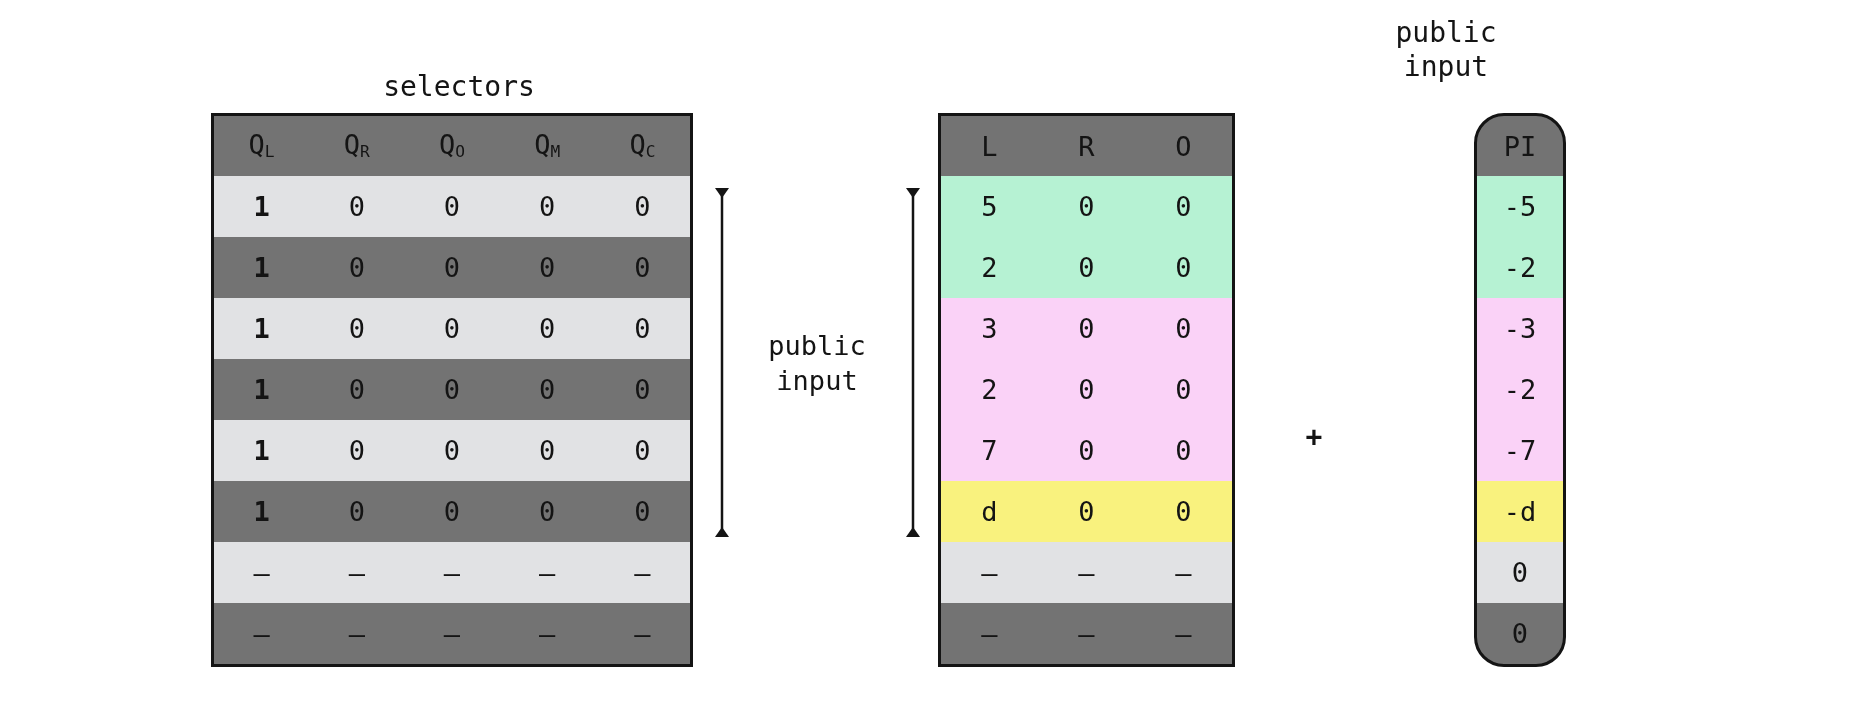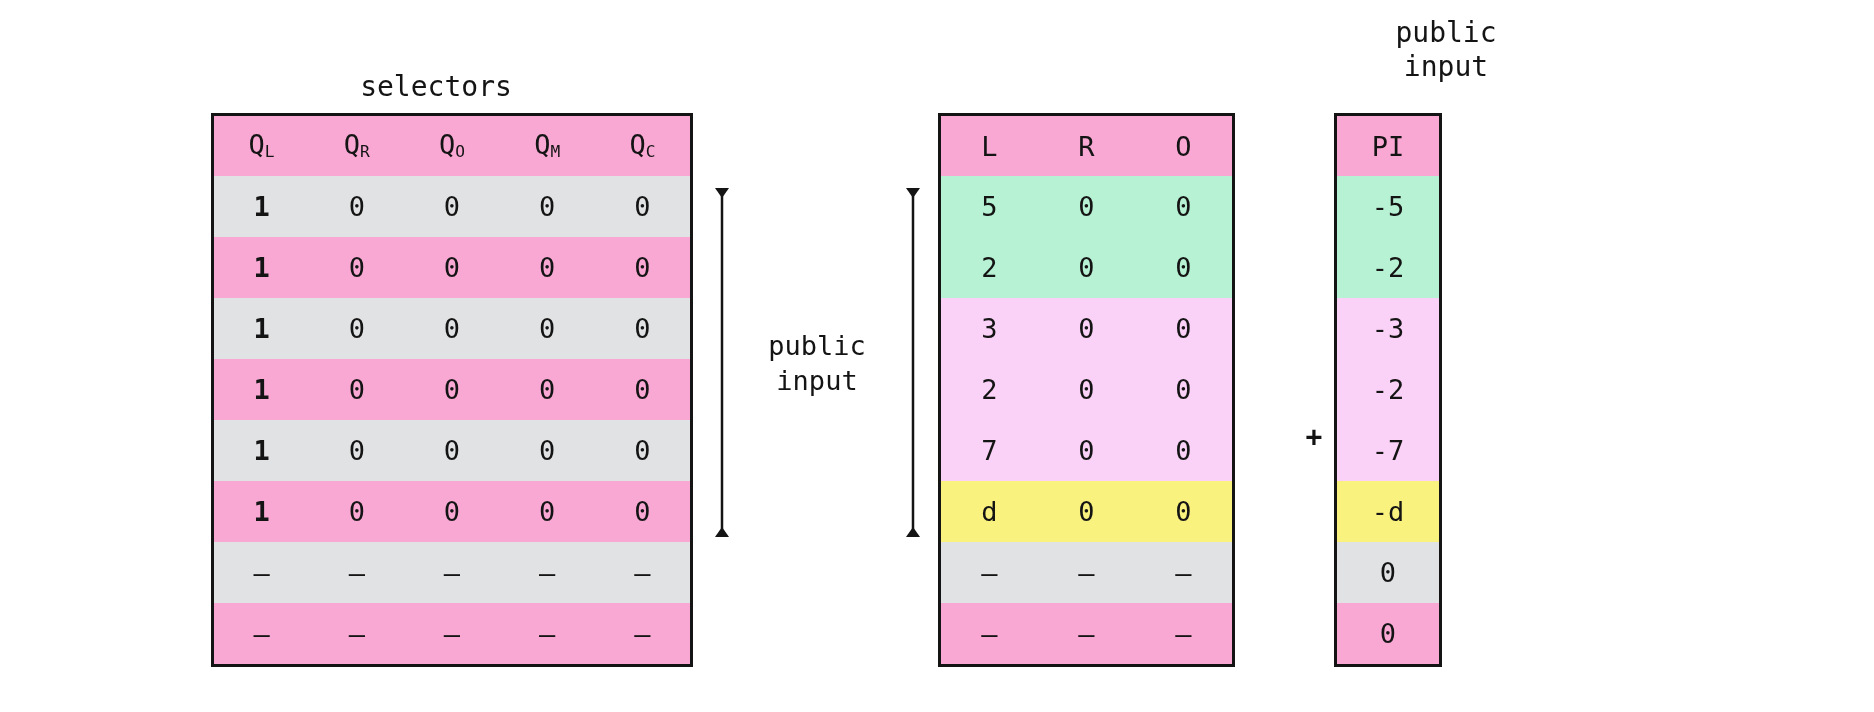"selectors" #selectors-title { left: 195px -> 218px }
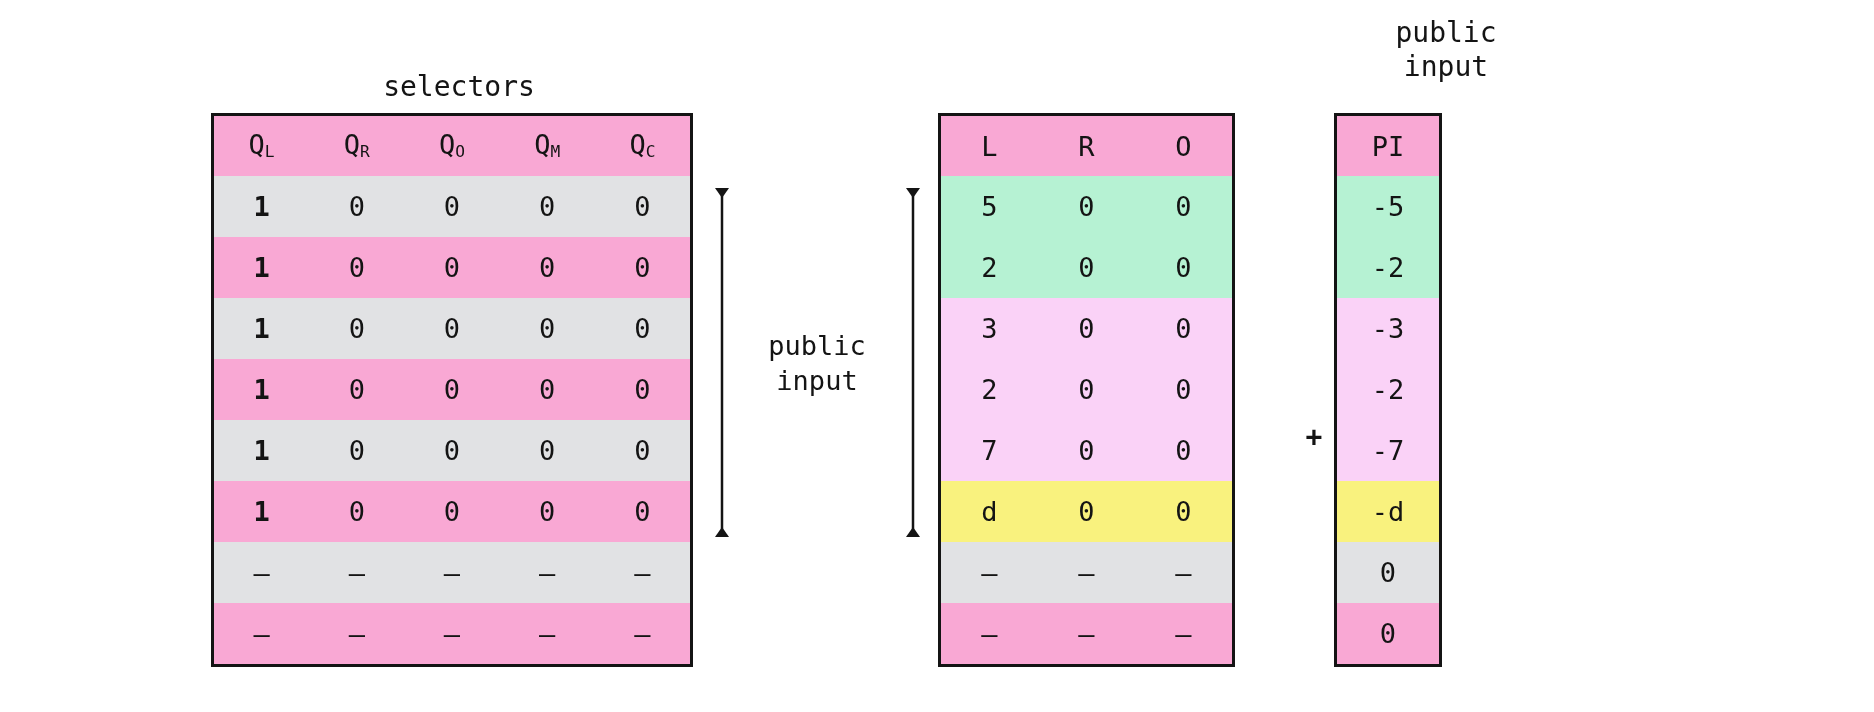"QL" .tbl { background: #f9a8d4 -> #737373 }
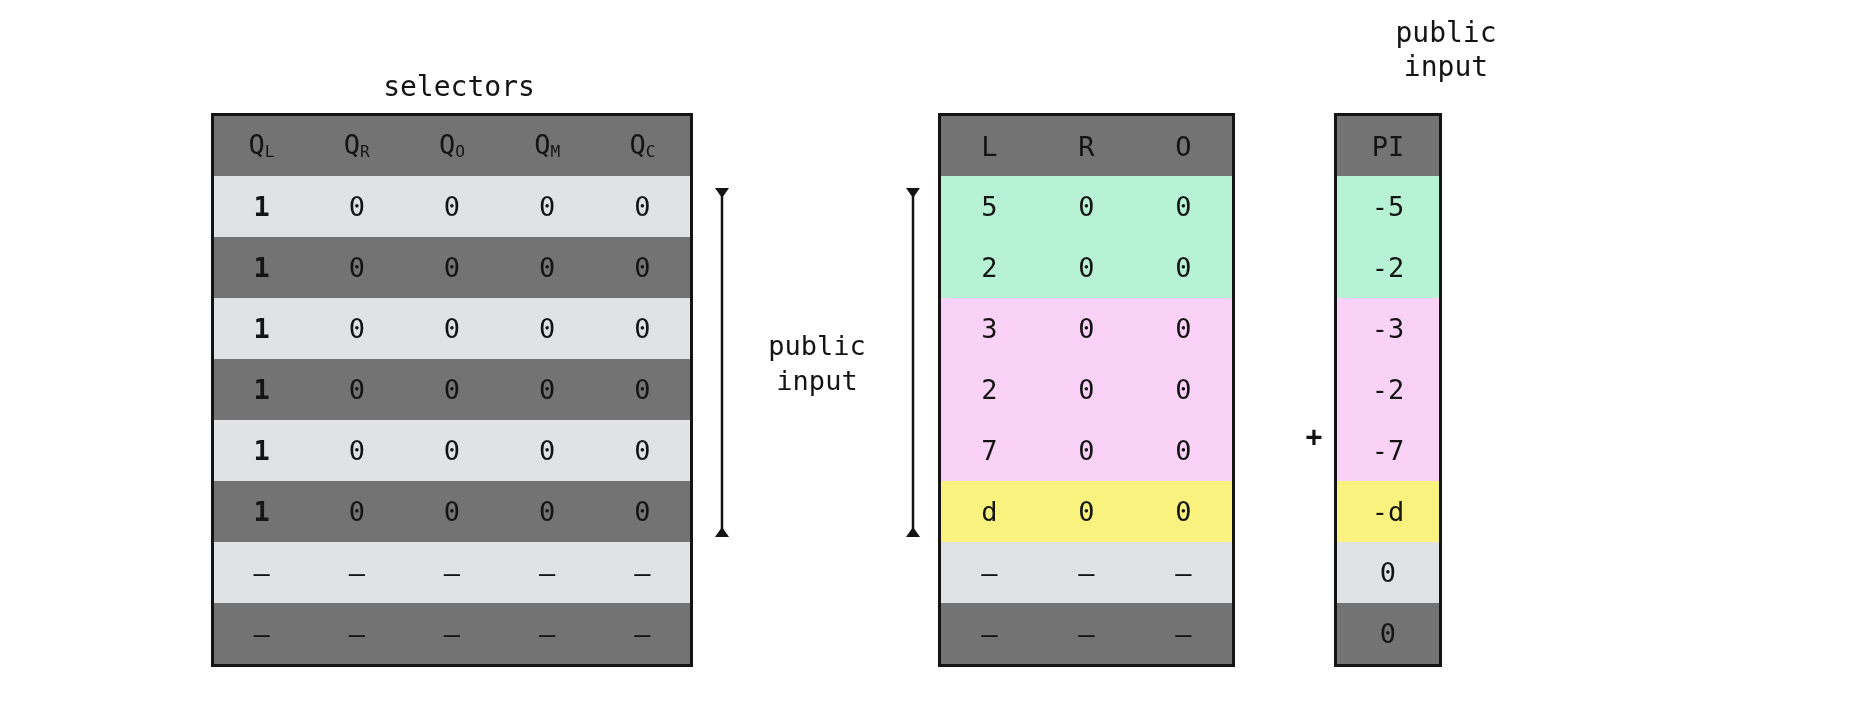"PI" #pi-table { border-radius: none -> 30px; left: 1334px -> 1474px; width: 108px -> 92px }
